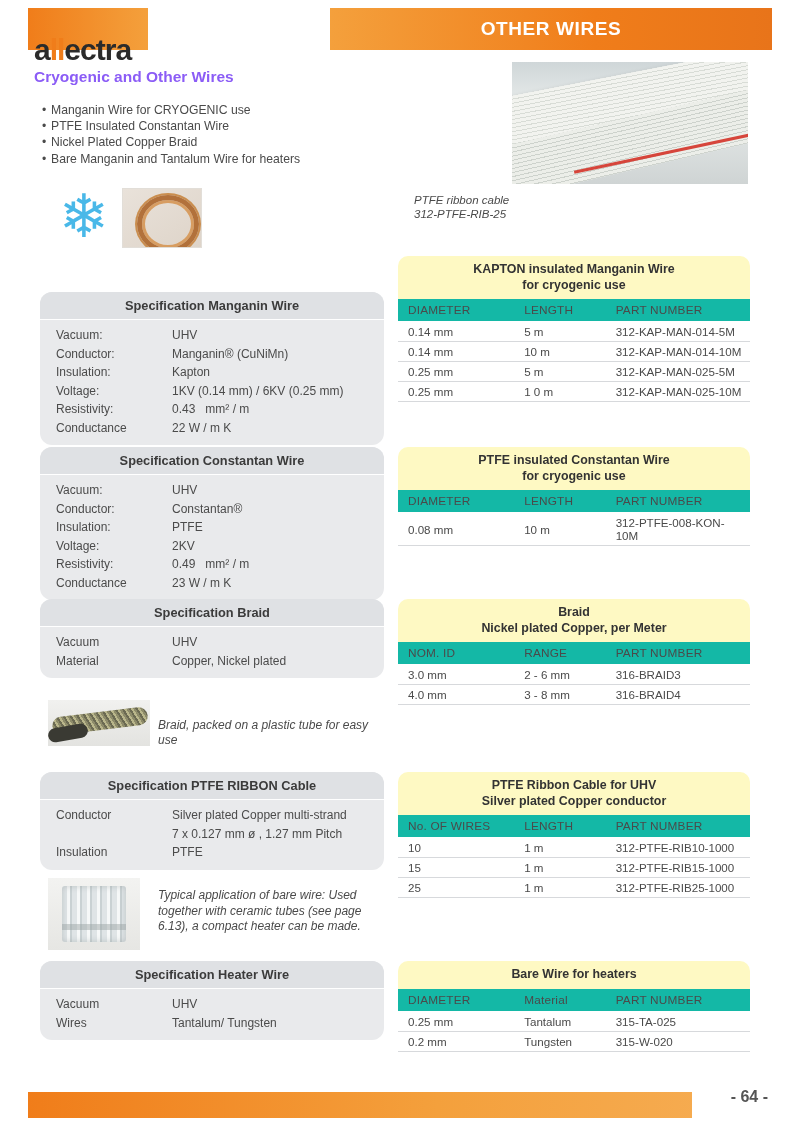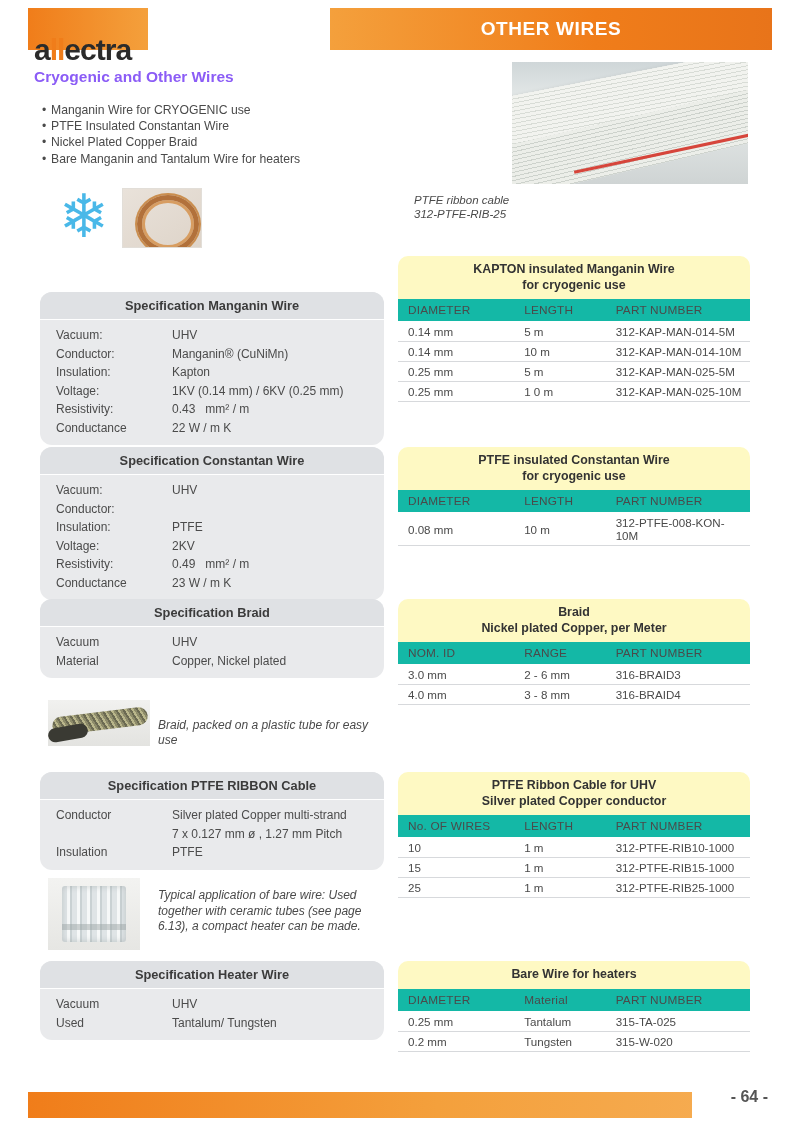"Constantan®" span.v { html: none -> <span>Constantan®</span> }
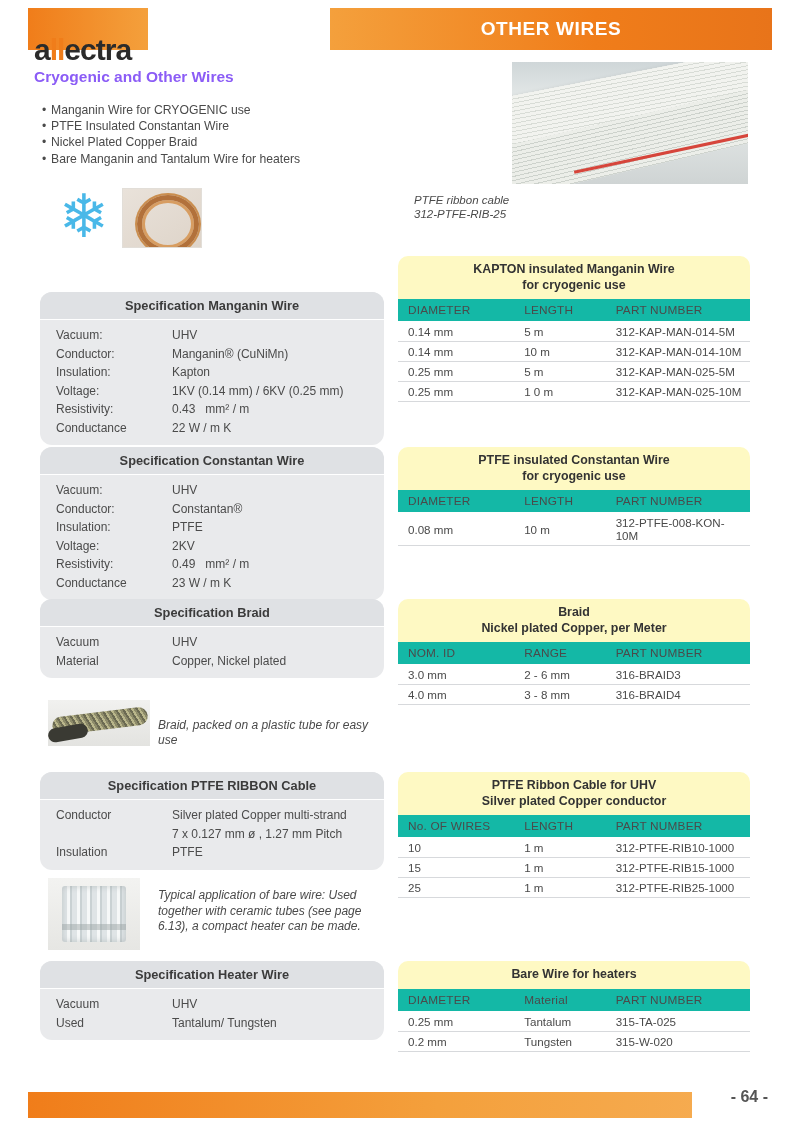"Used" span.k { text: Used -> Wires }
